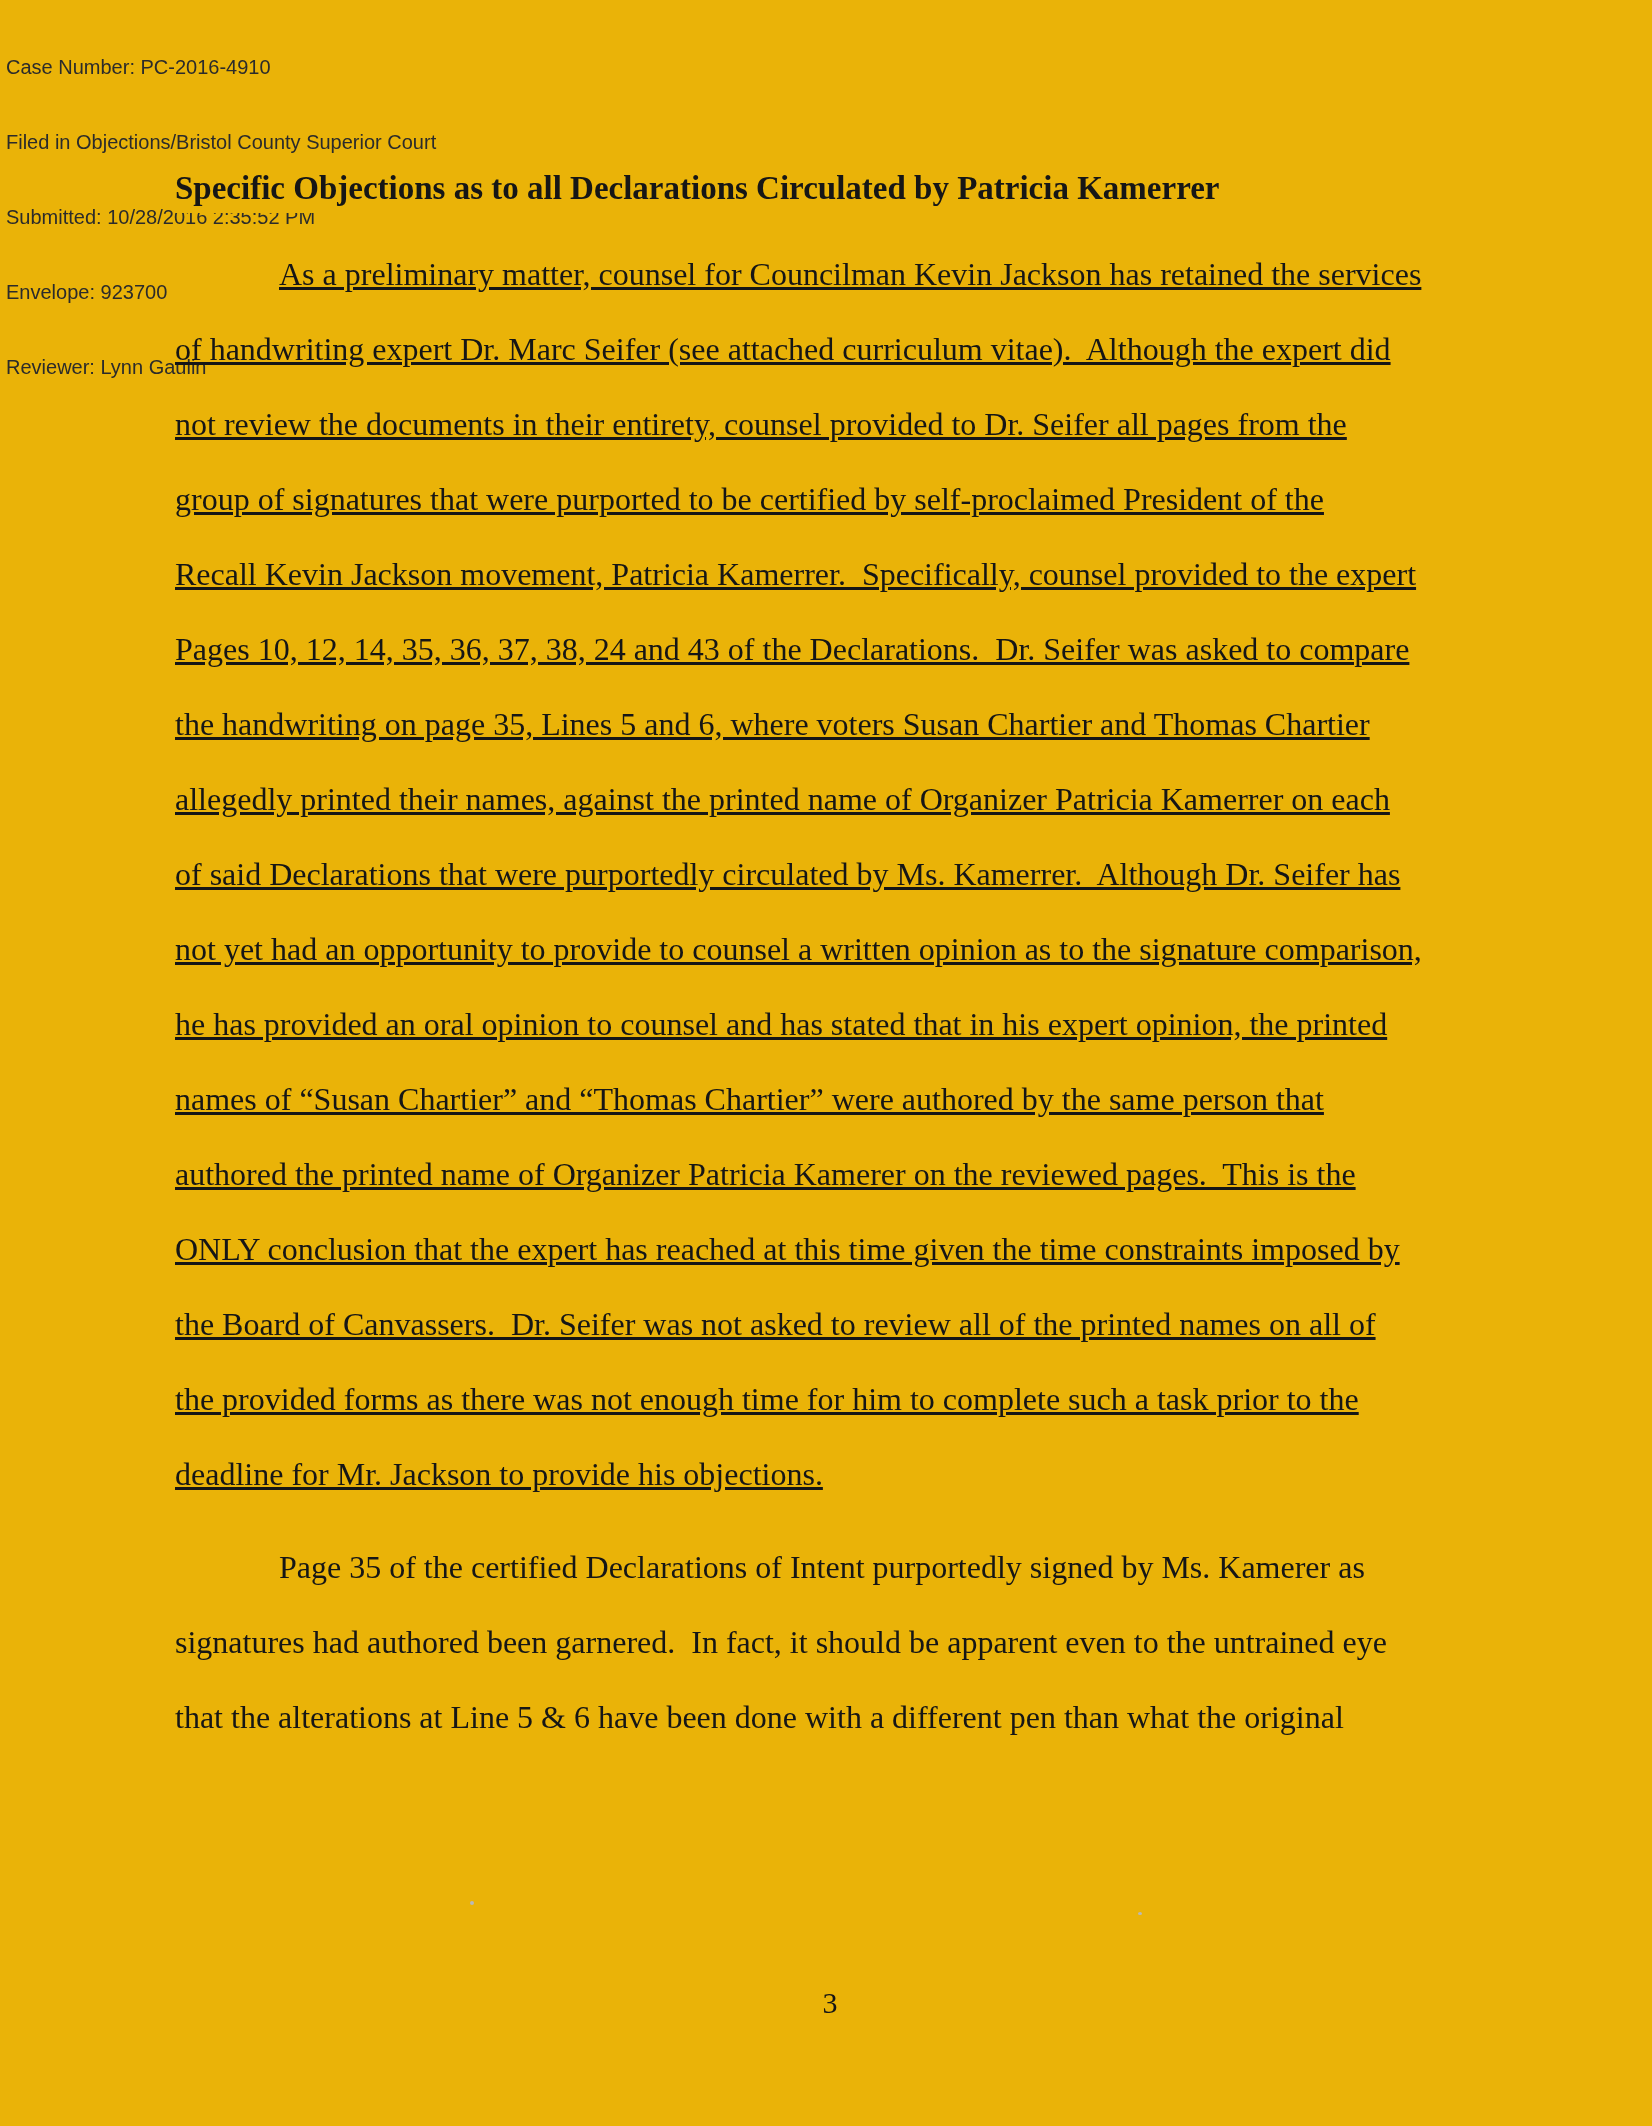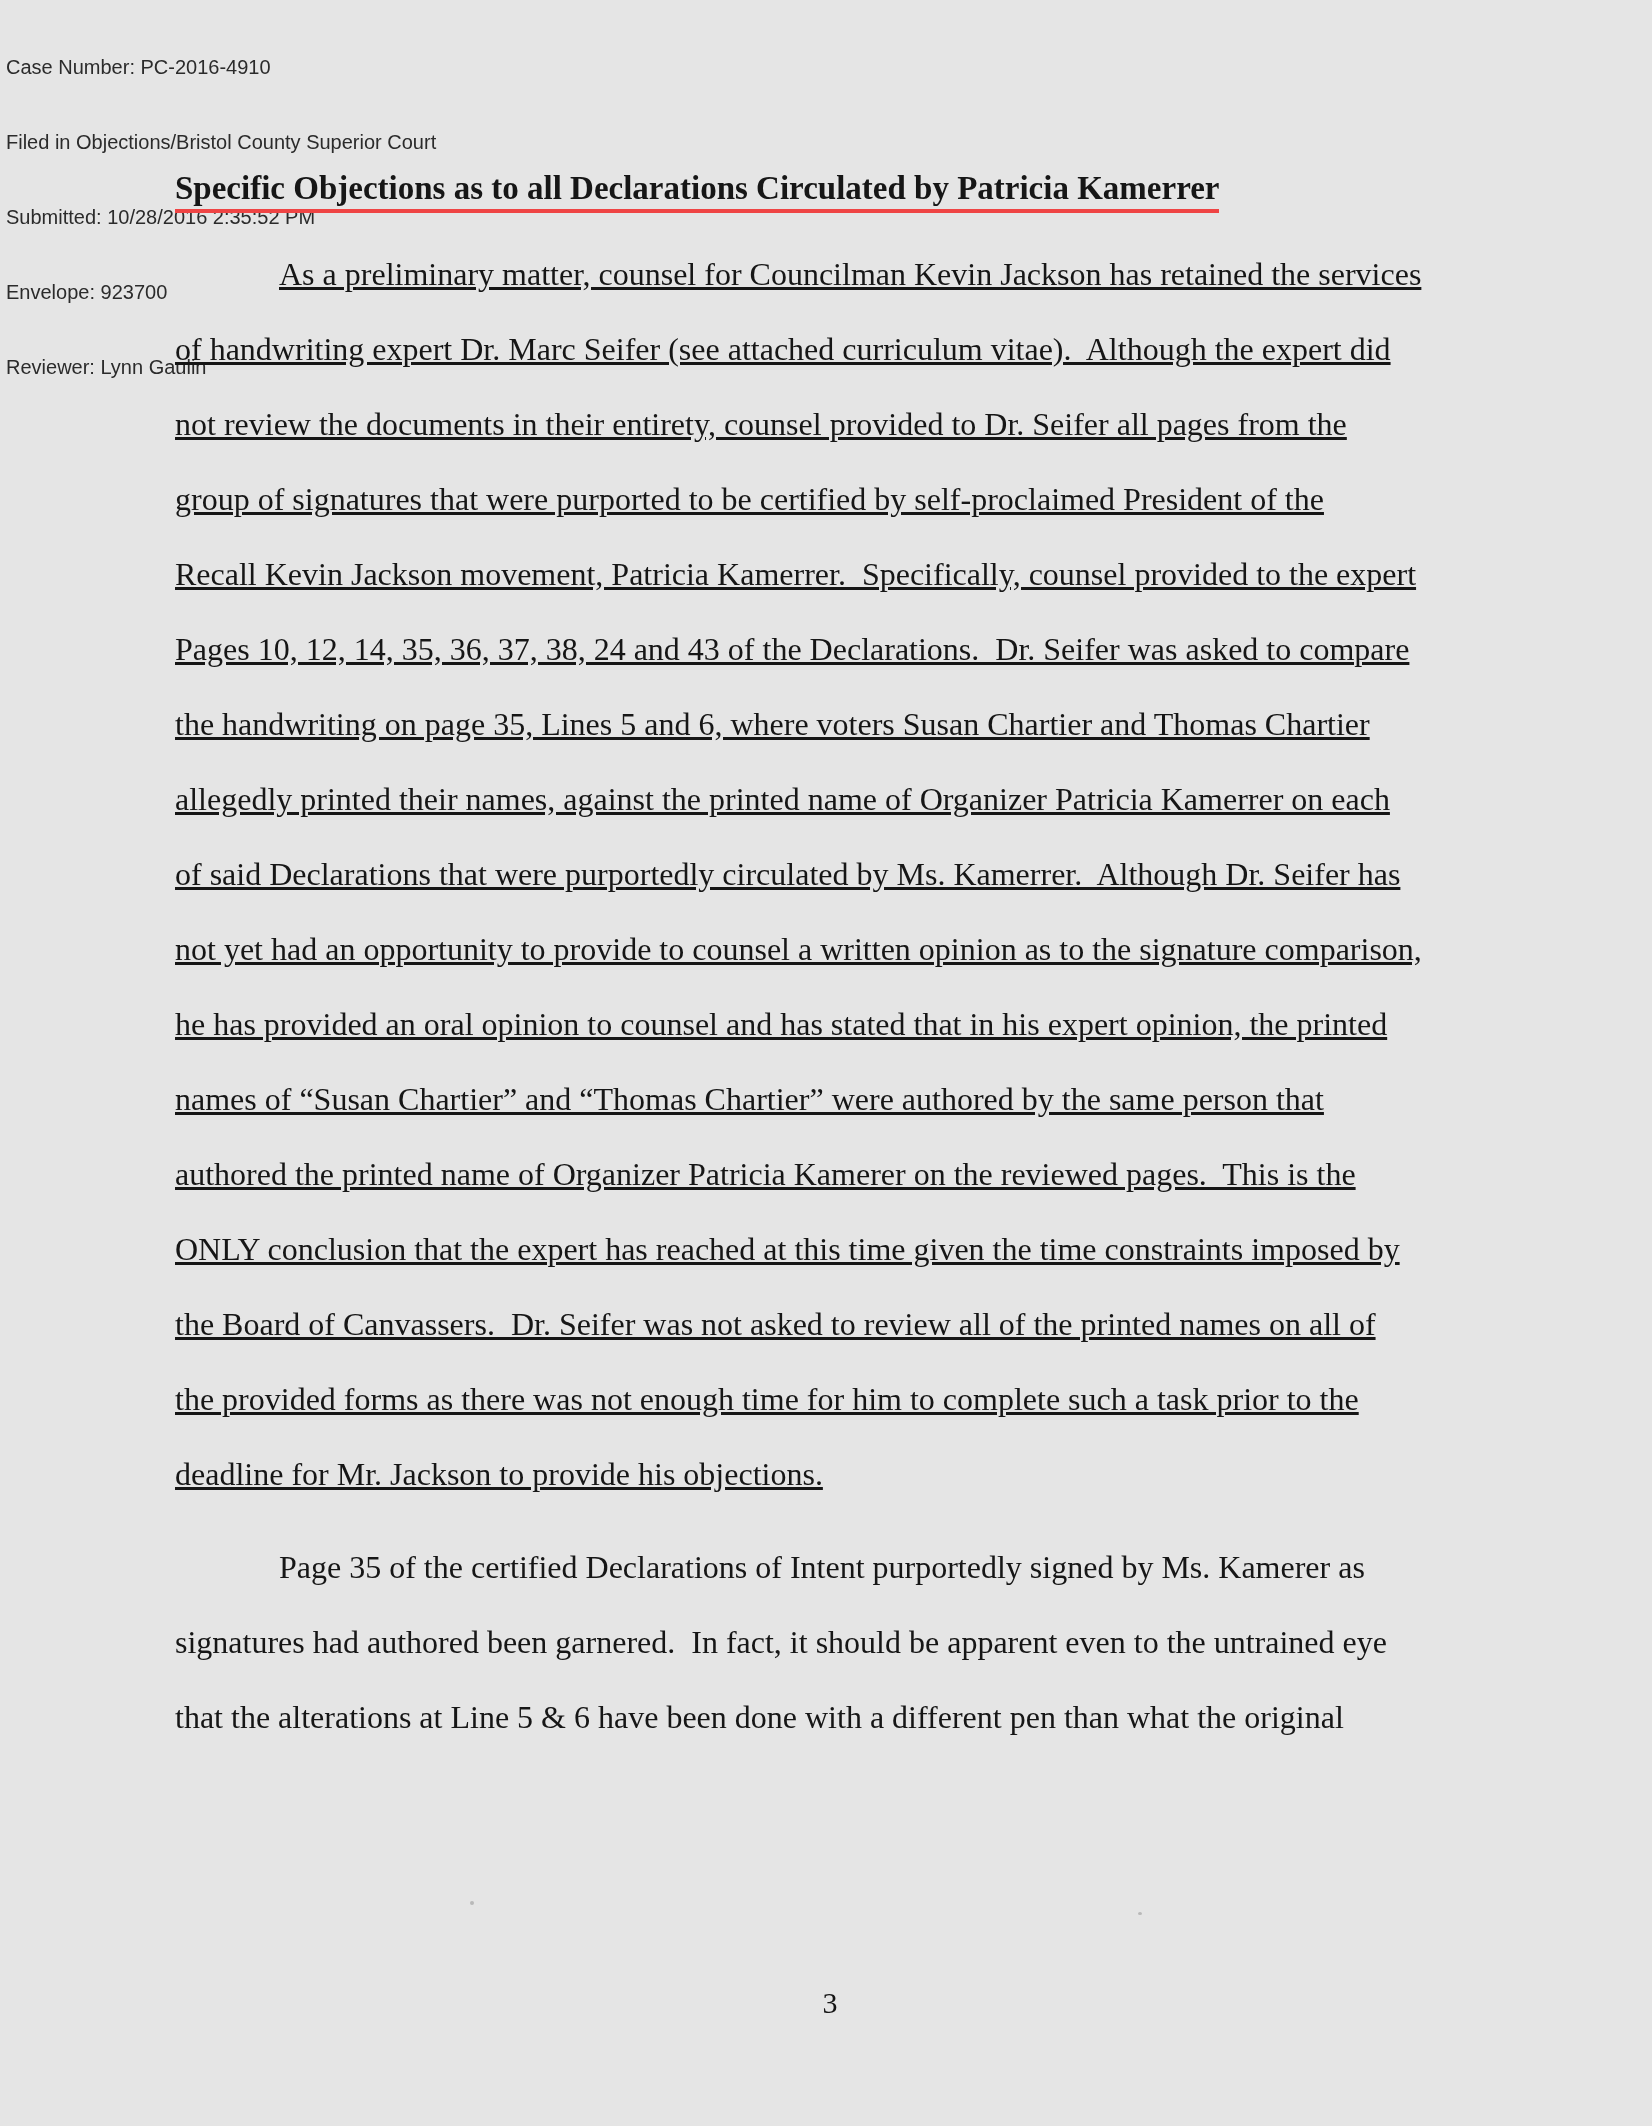"Case Number: PC-2016-4910" .page { background: #e5e5e5 -> #eab308 }
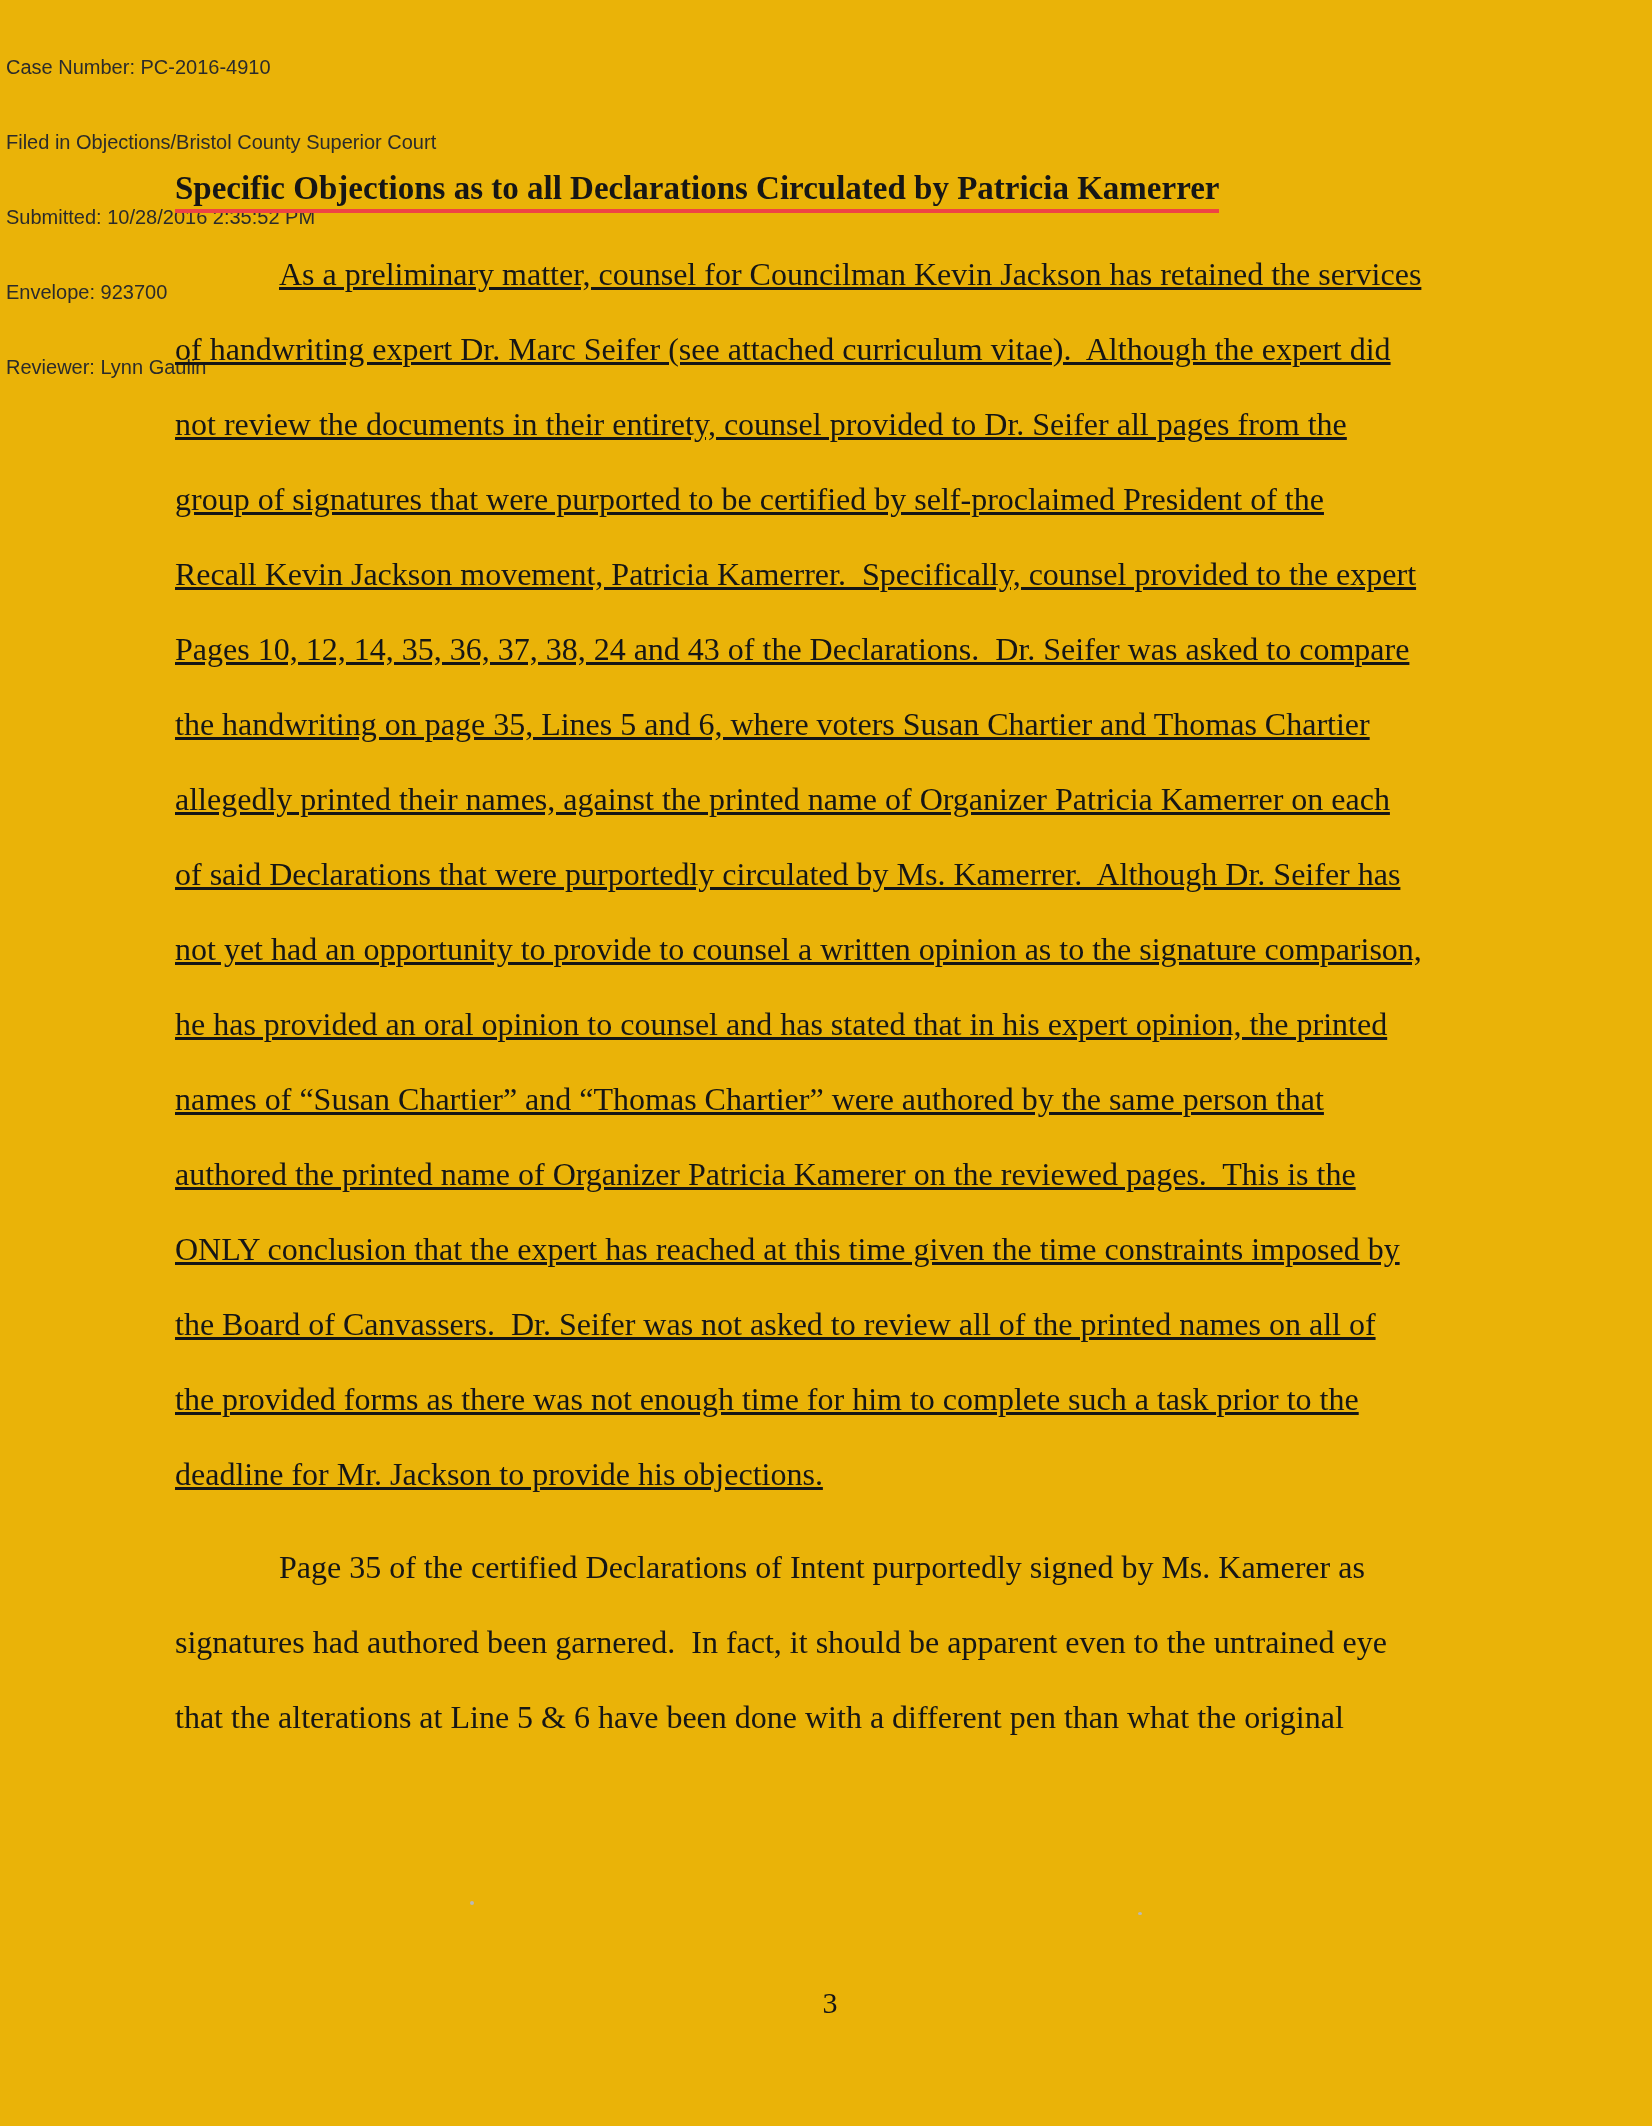"Specific Objections as to all" .doc-title { border-bottom: 4px solid #ef4444 -> 4px solid #eab308 }
